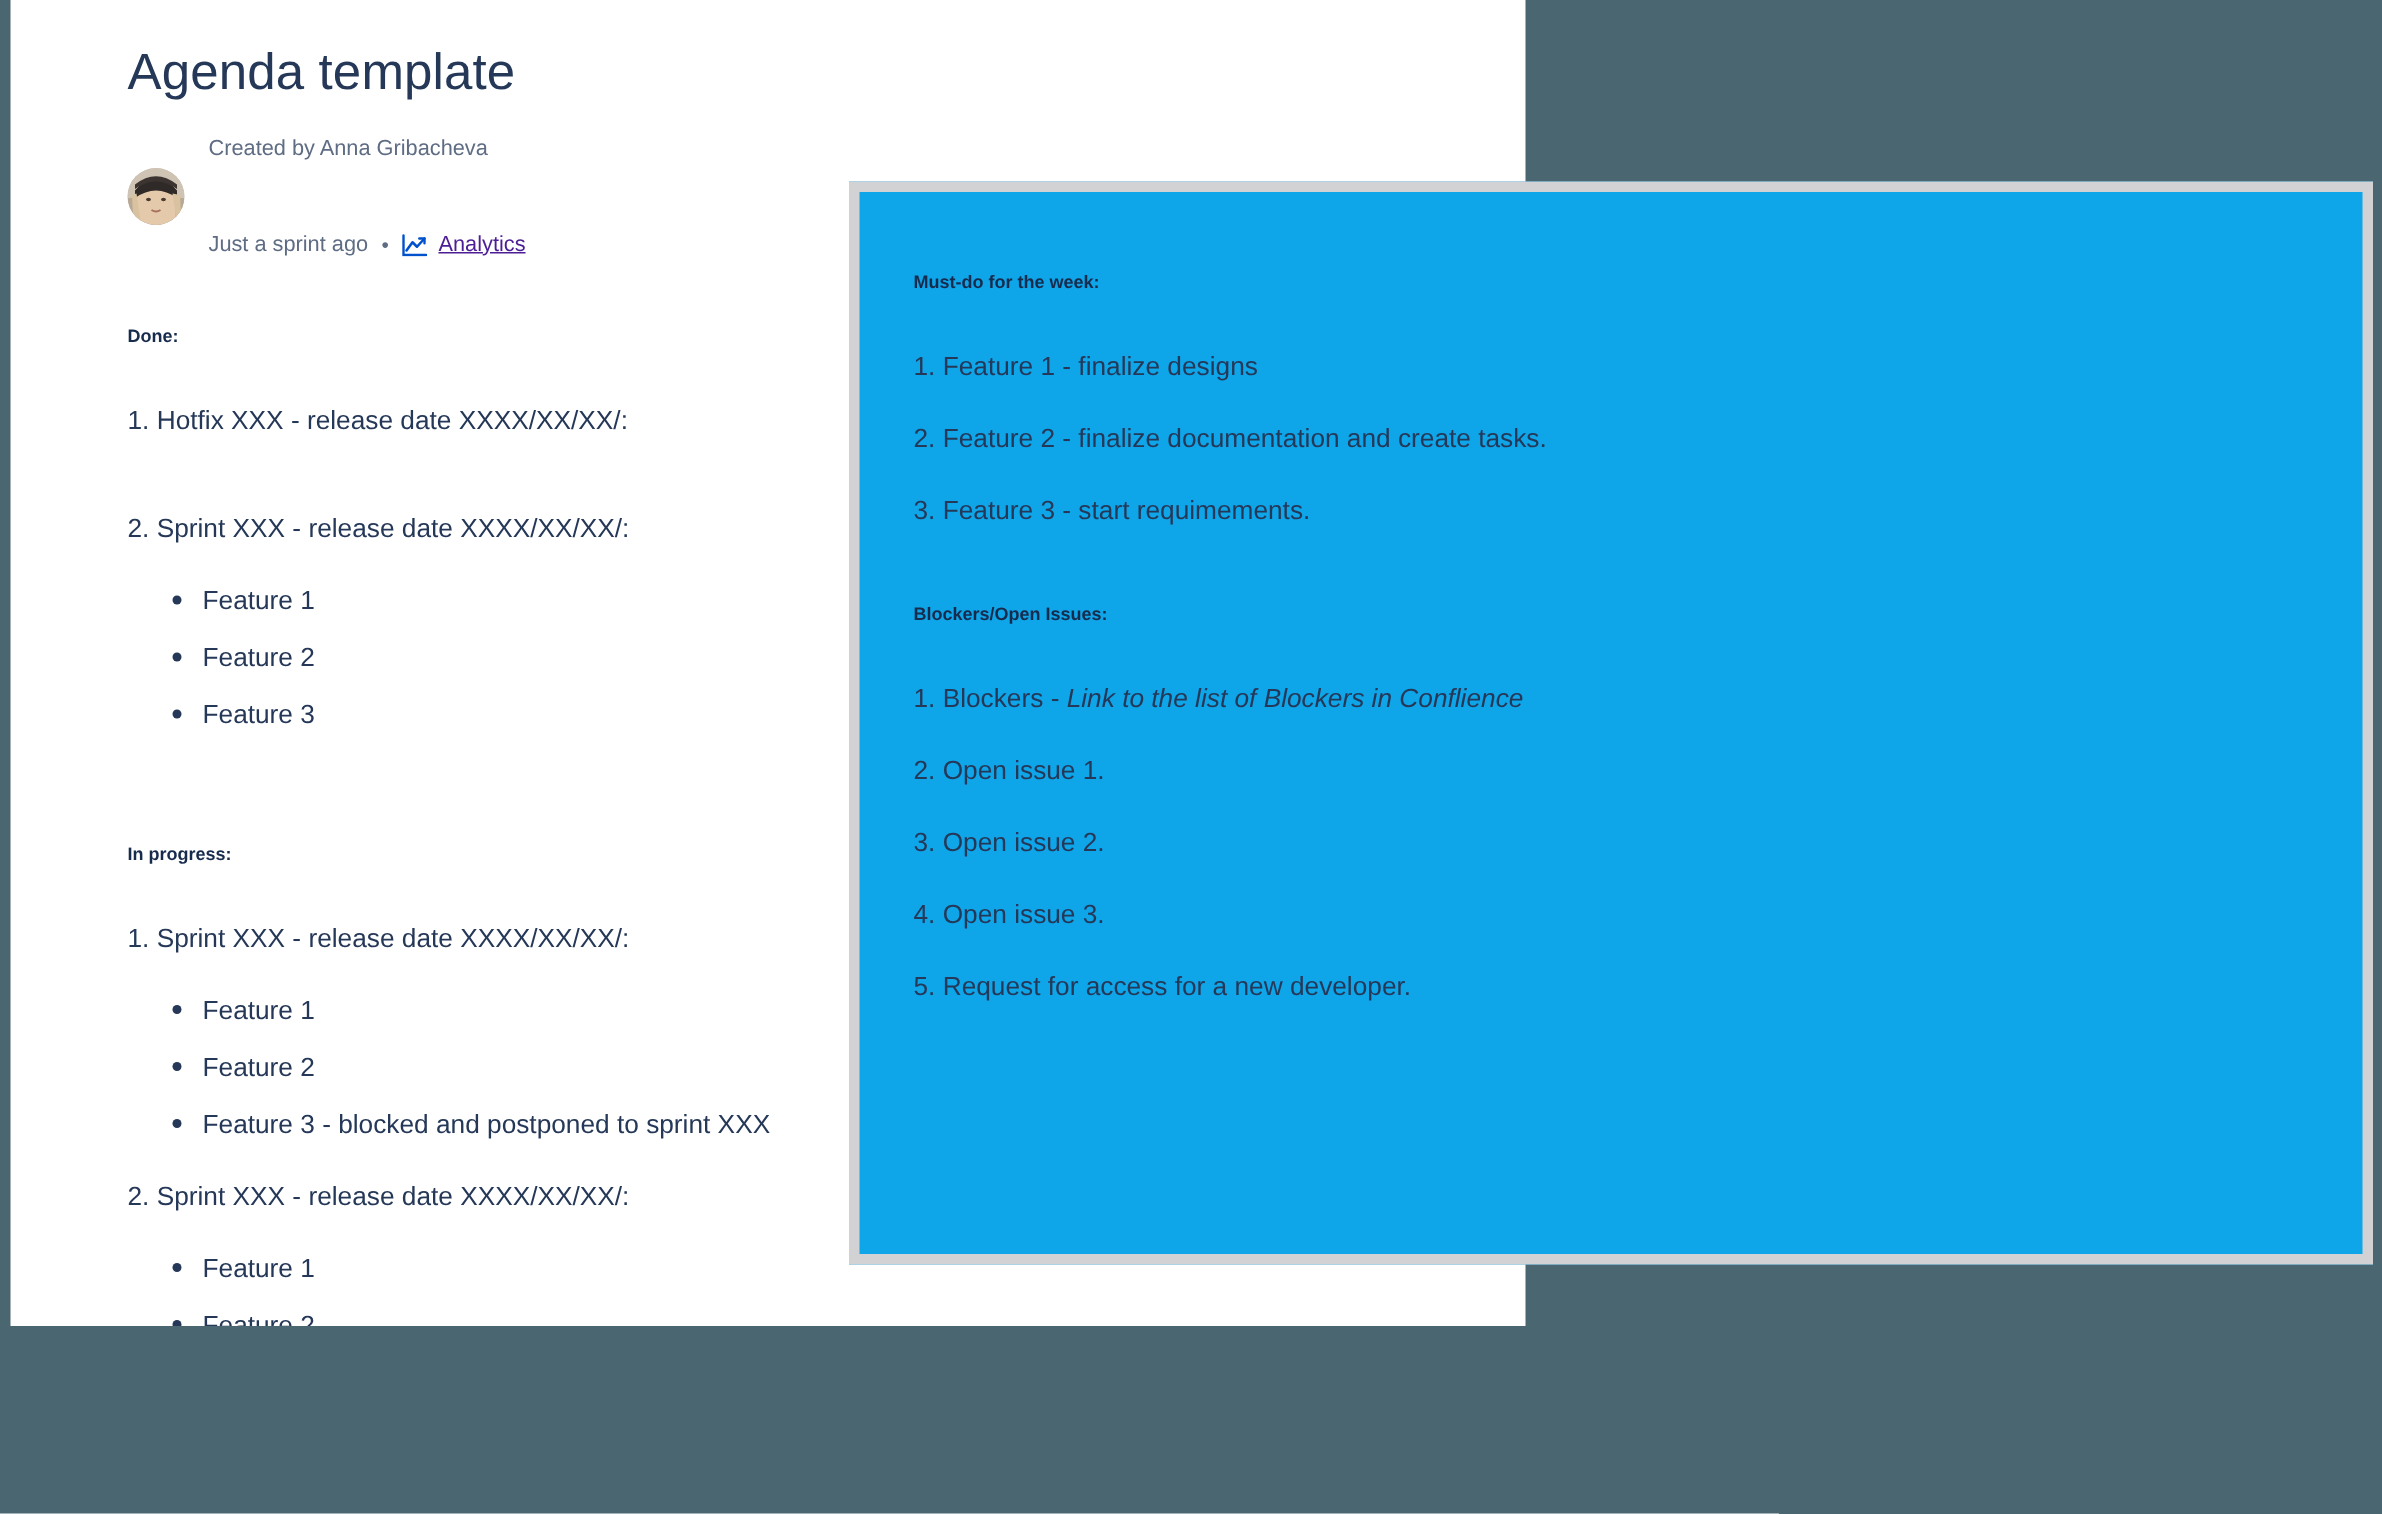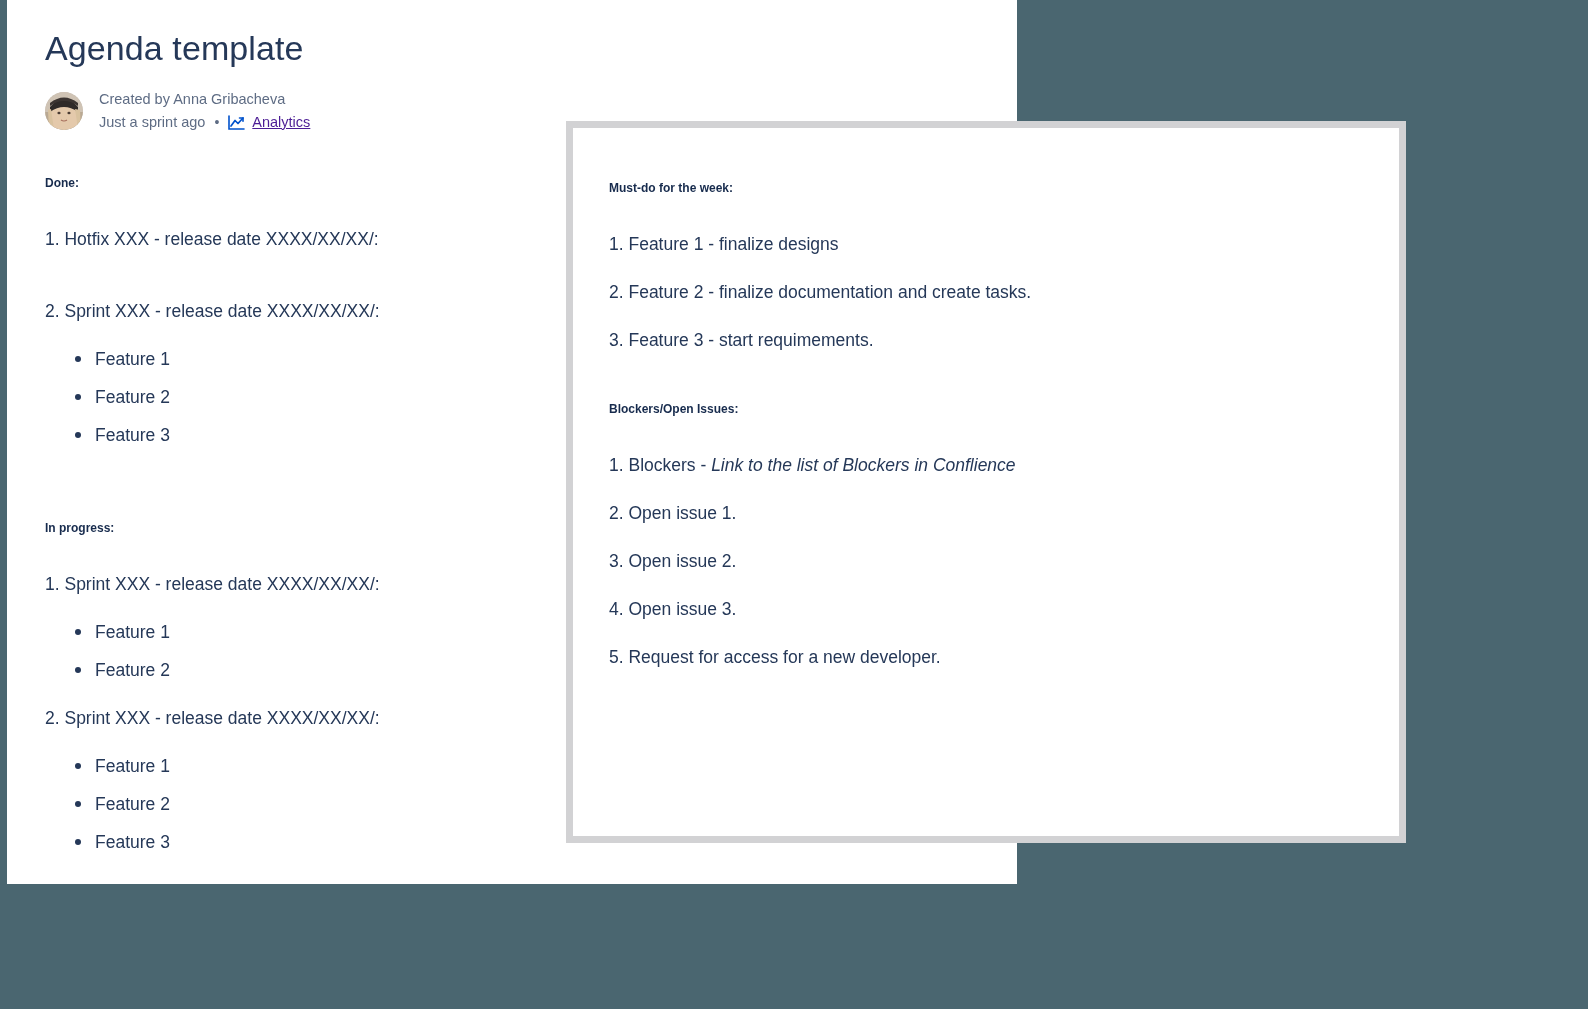"Agenda template" #main-page { padding-left: none -> 40px }
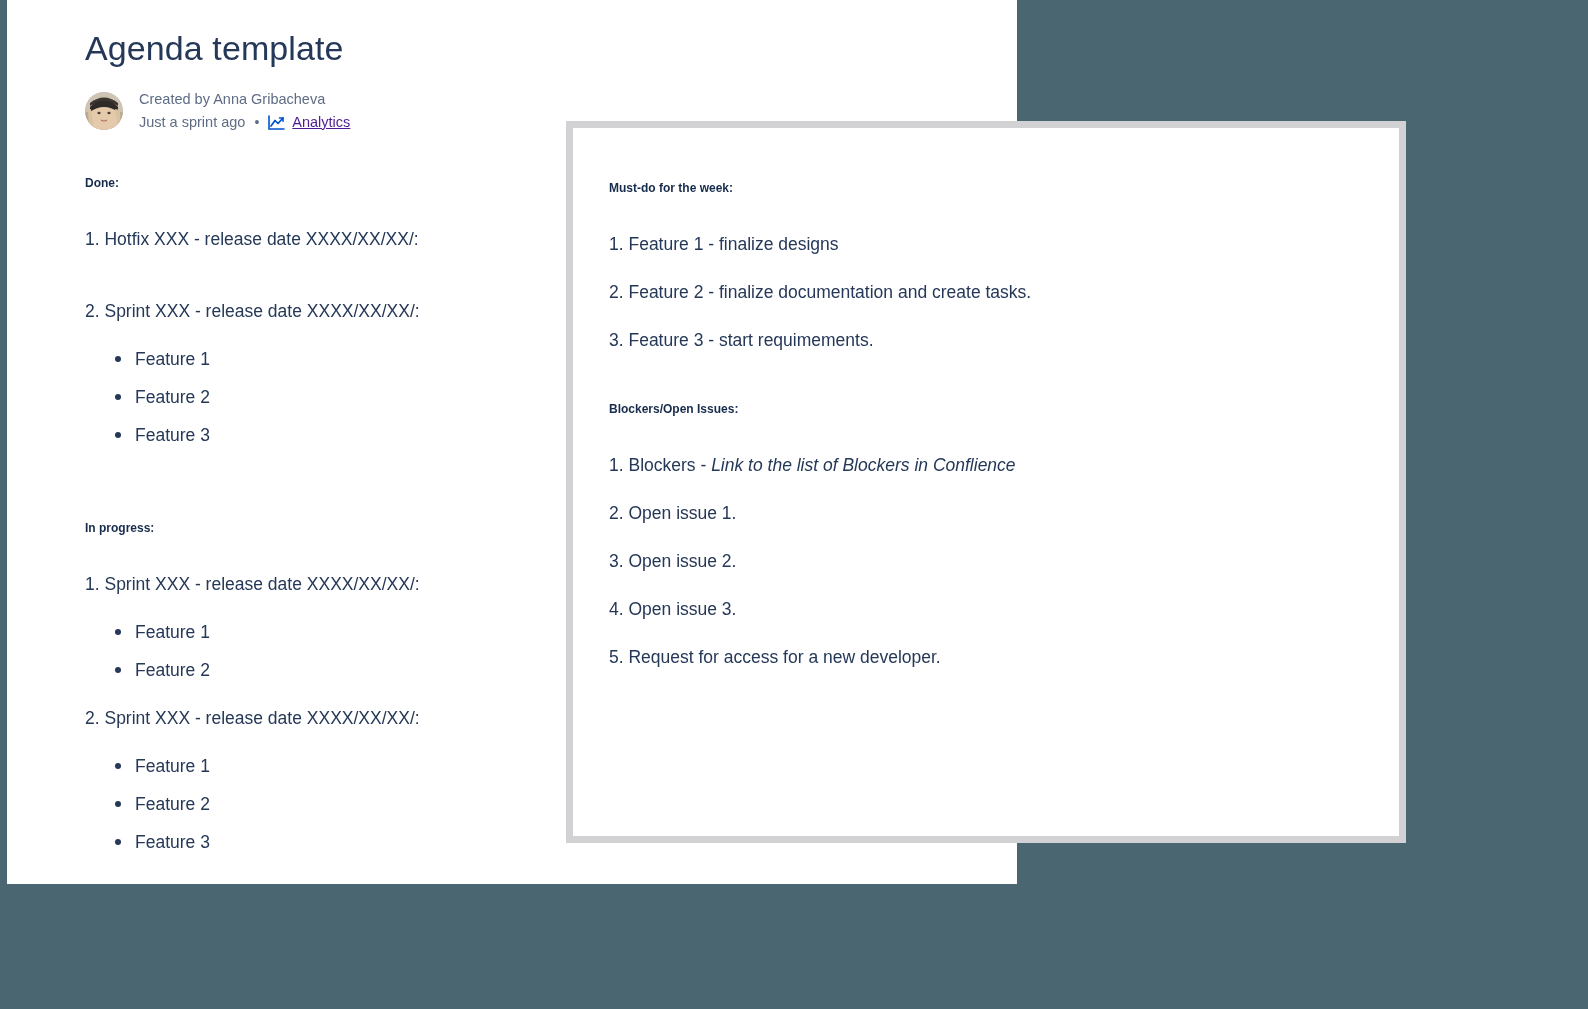"Created by Anna Gribacheva" .byline-text { gap: none -> 41px }
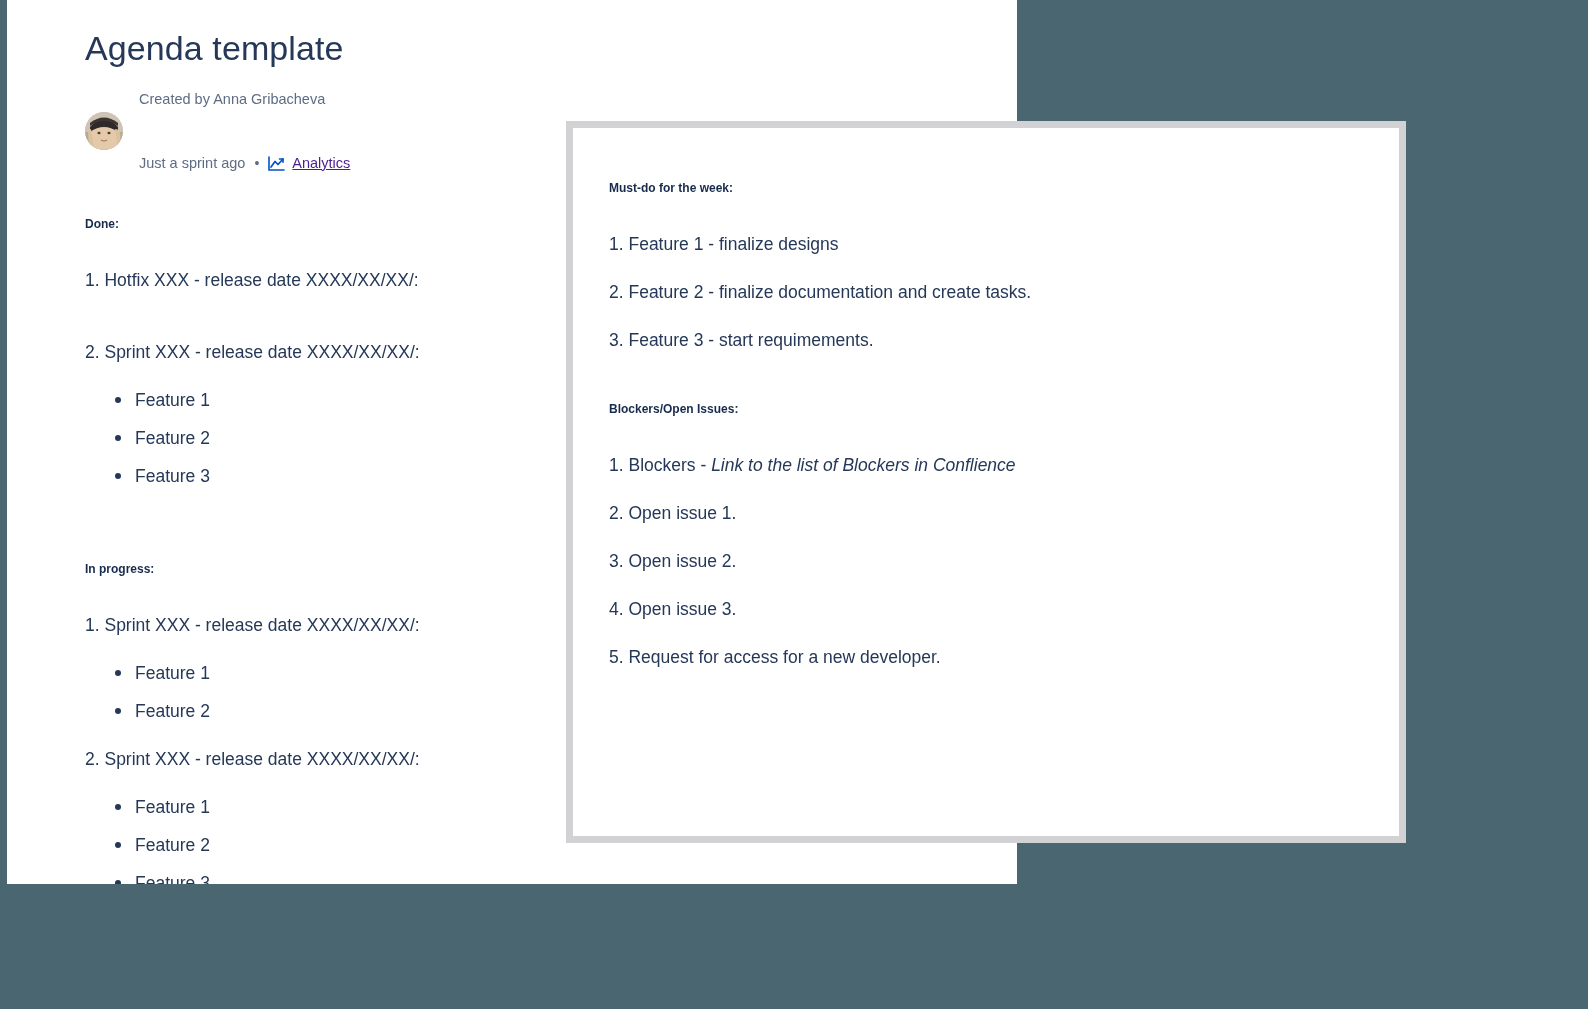"Must-do for the week:" #overlay-panel { background: #ffffff -> #0ea5e9; width: 840px -> 1016px }
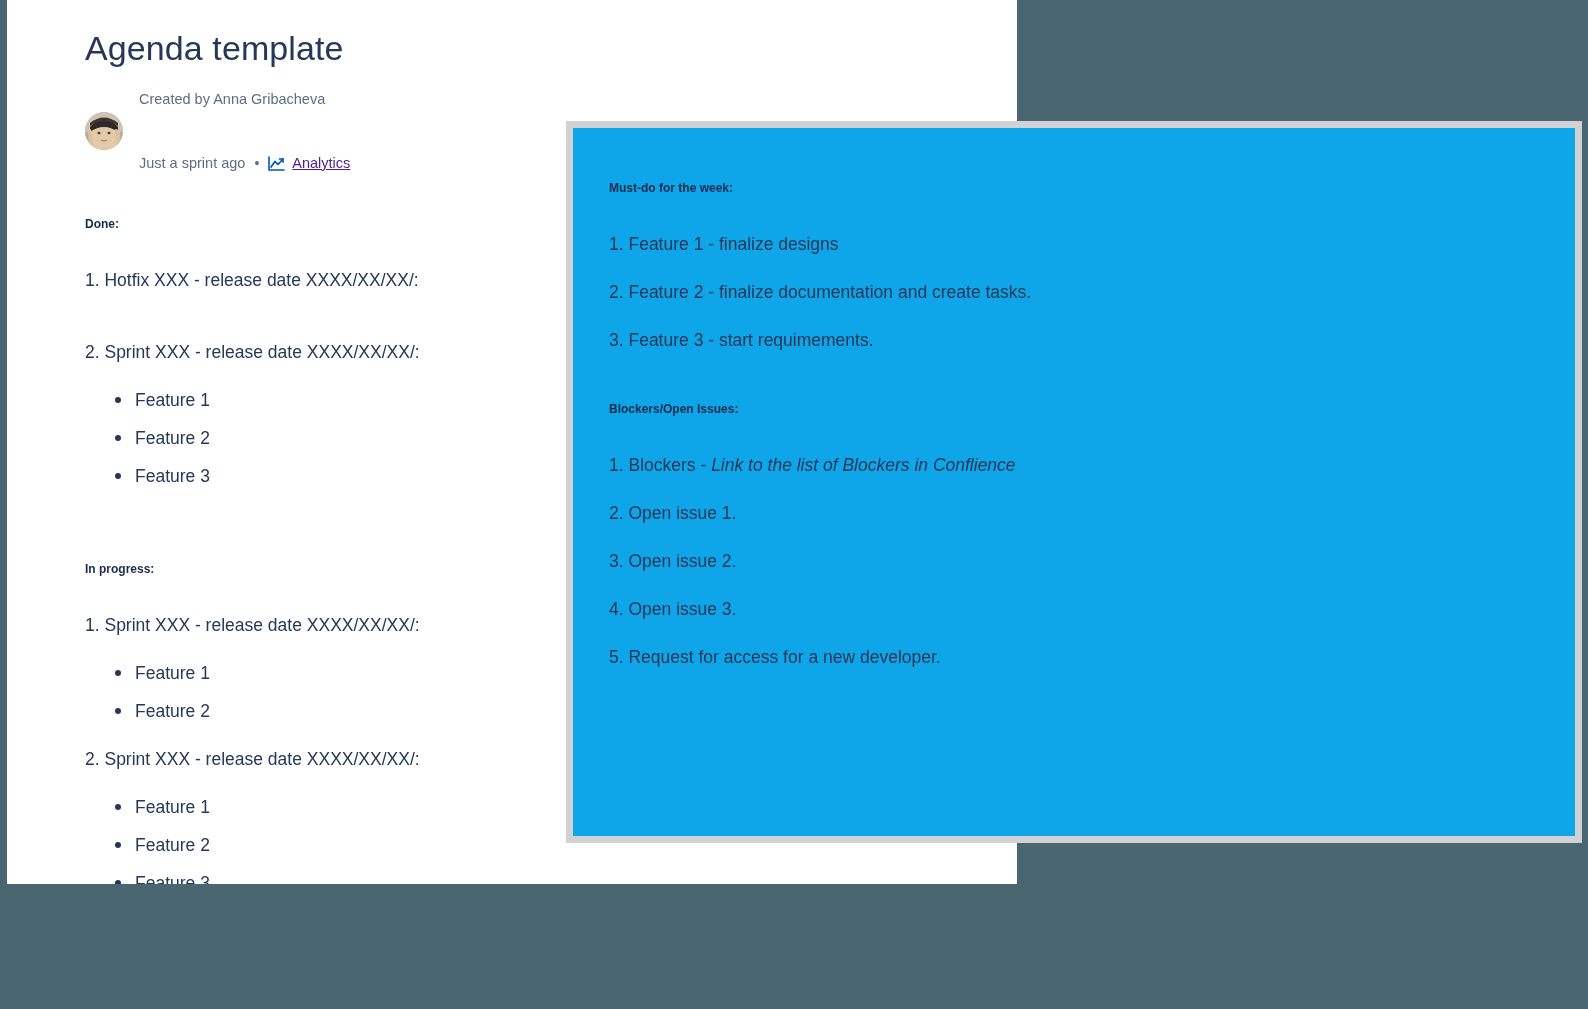"Feature 3 - blocked and" li { html: none -> <li><span>Feature 3 - blocked and postponed to sprint XXX</span></li> }
